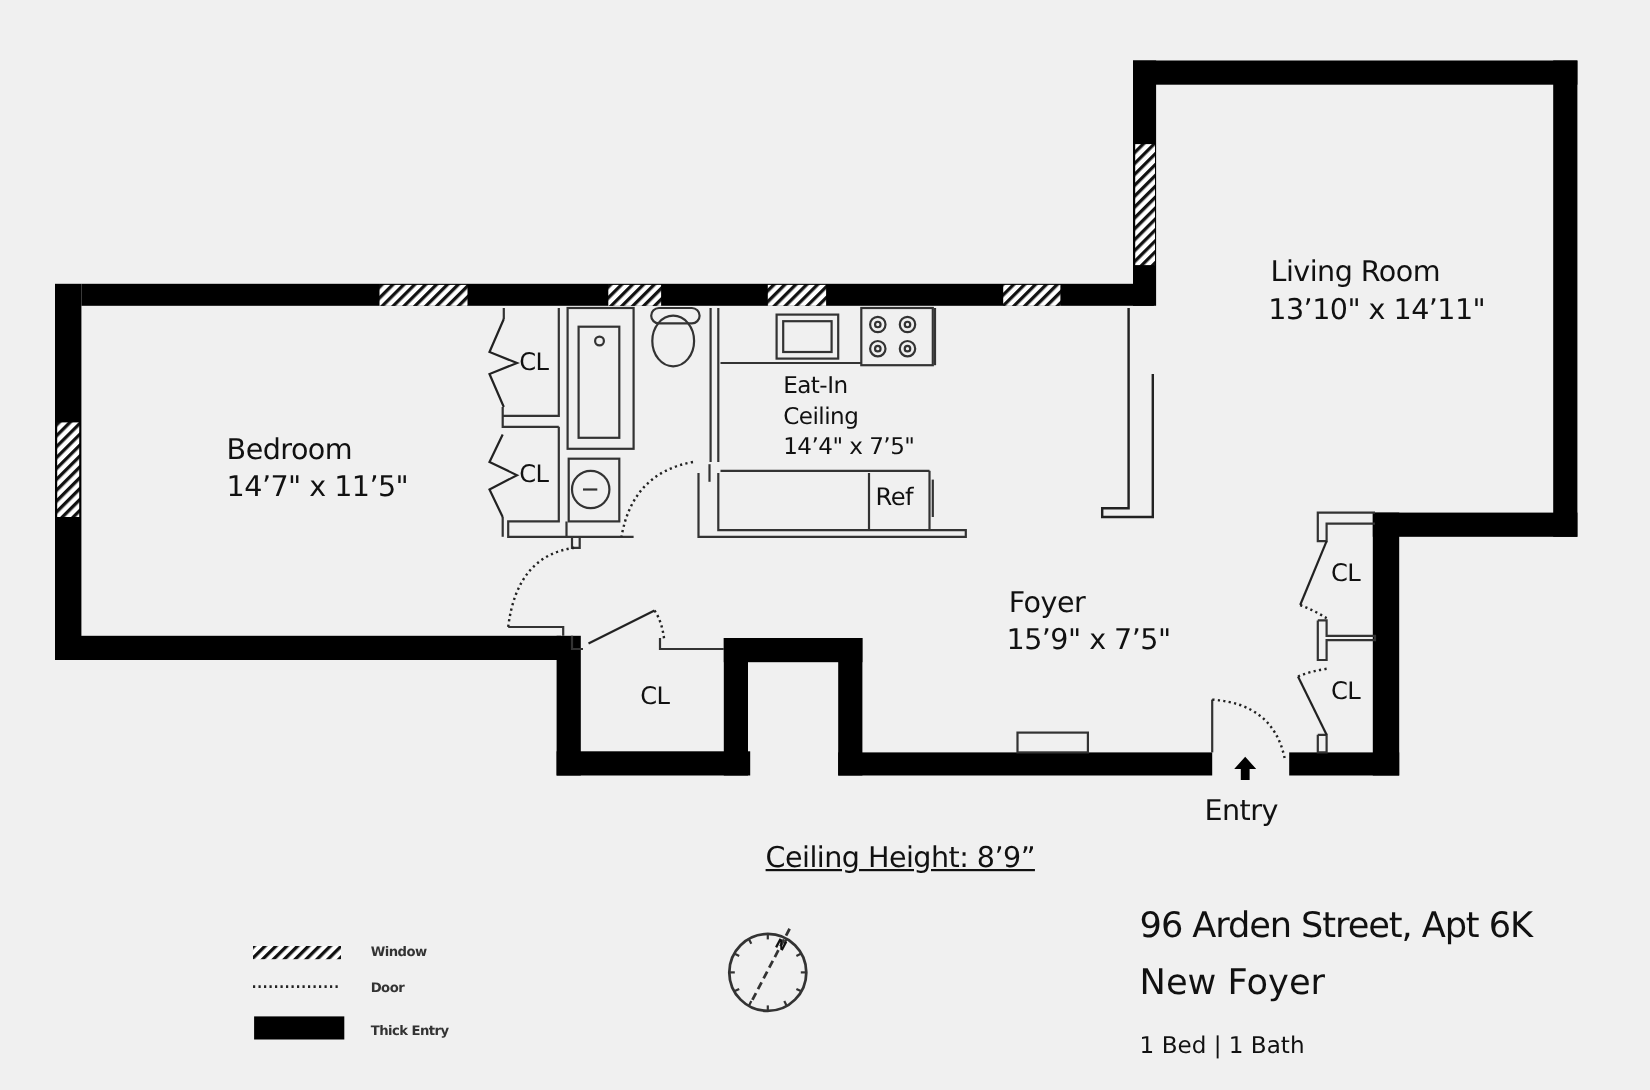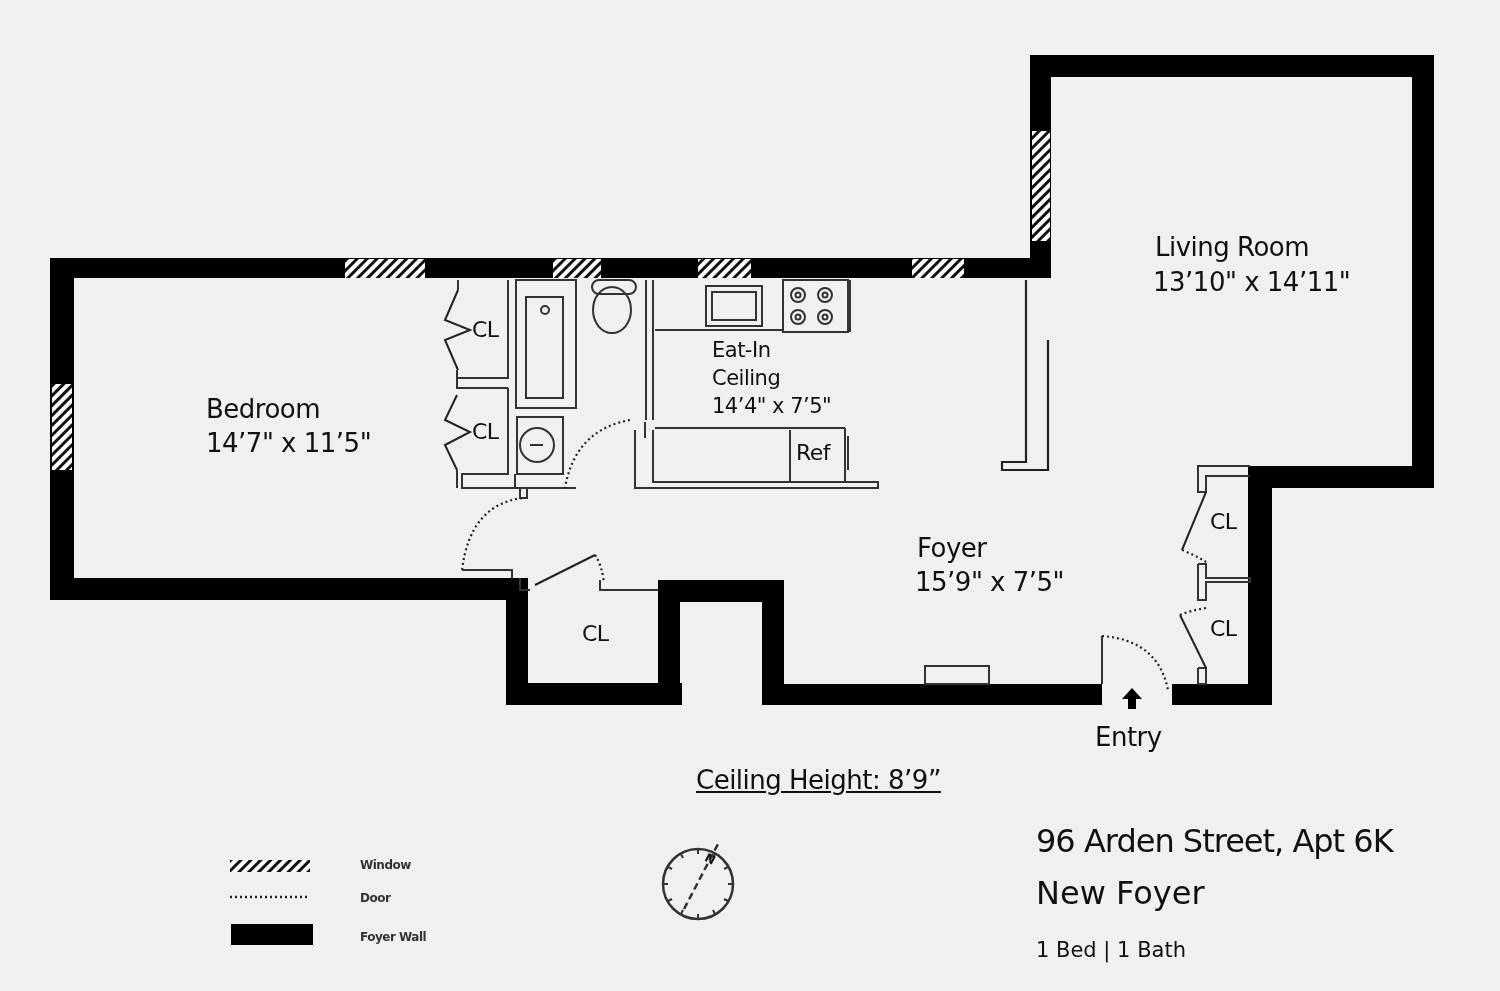"Window" .legend-lbl { margin-left: 23px -> none }
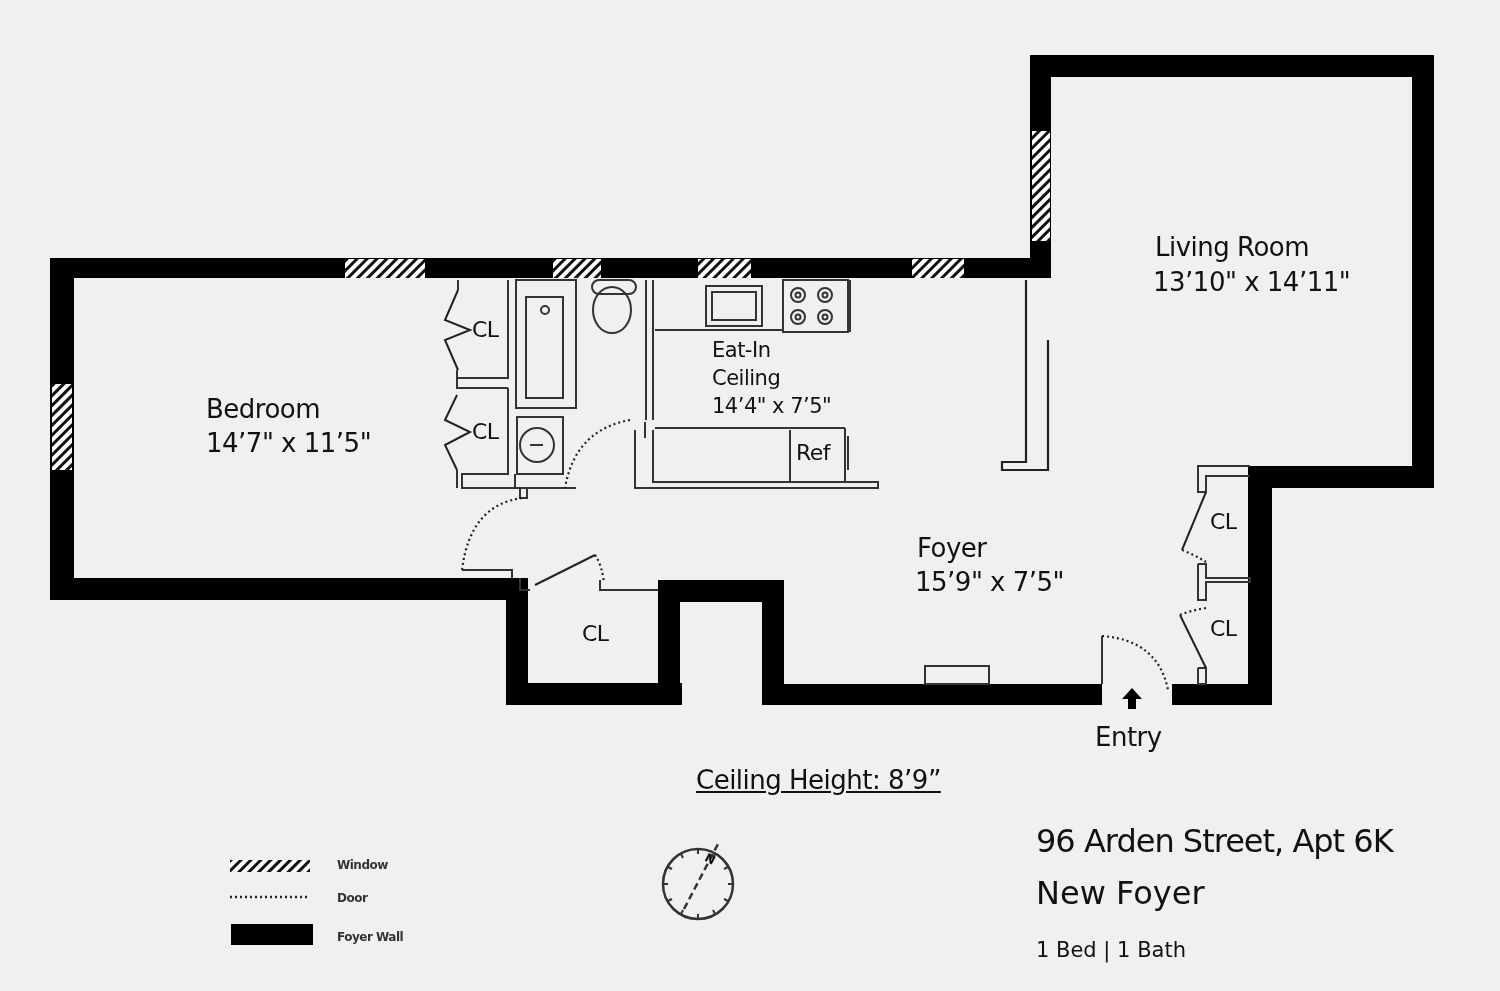"Foyer Wall" div.lbl { text: Foyer Wall -> Thick Entry }
